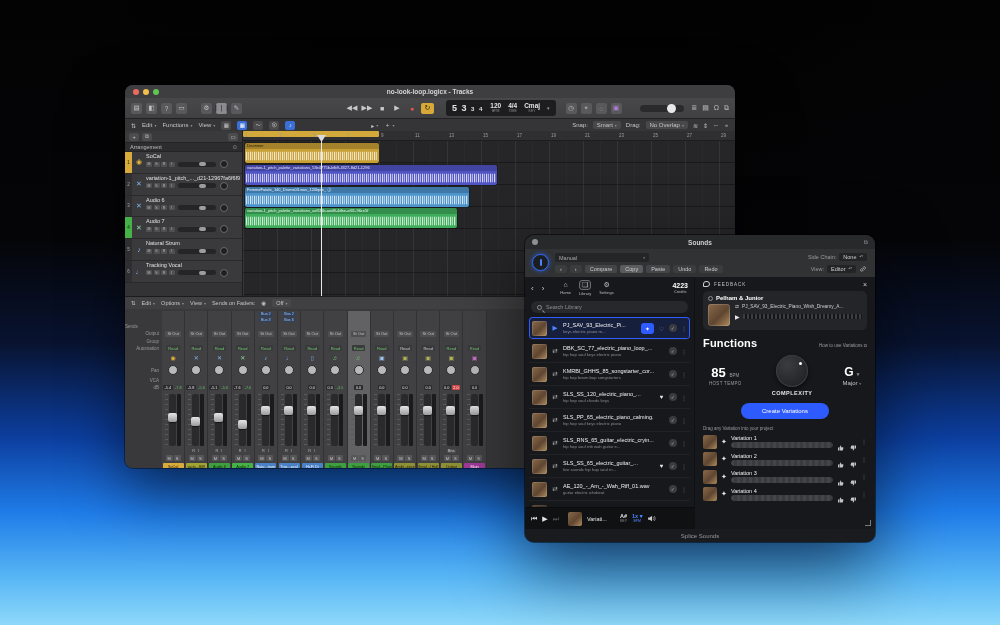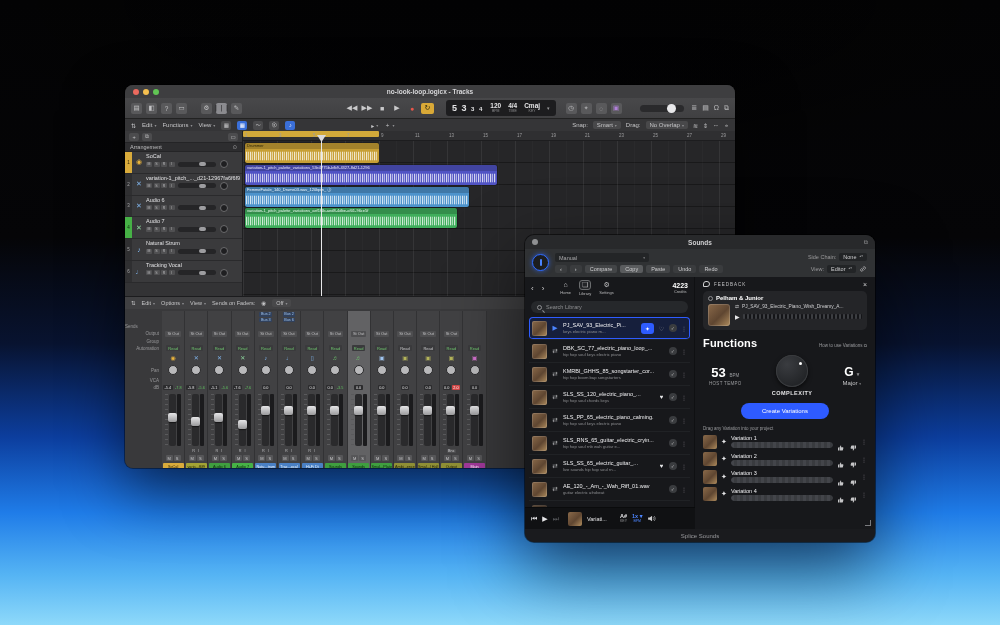"53" span { text: 53 -> 85 }
